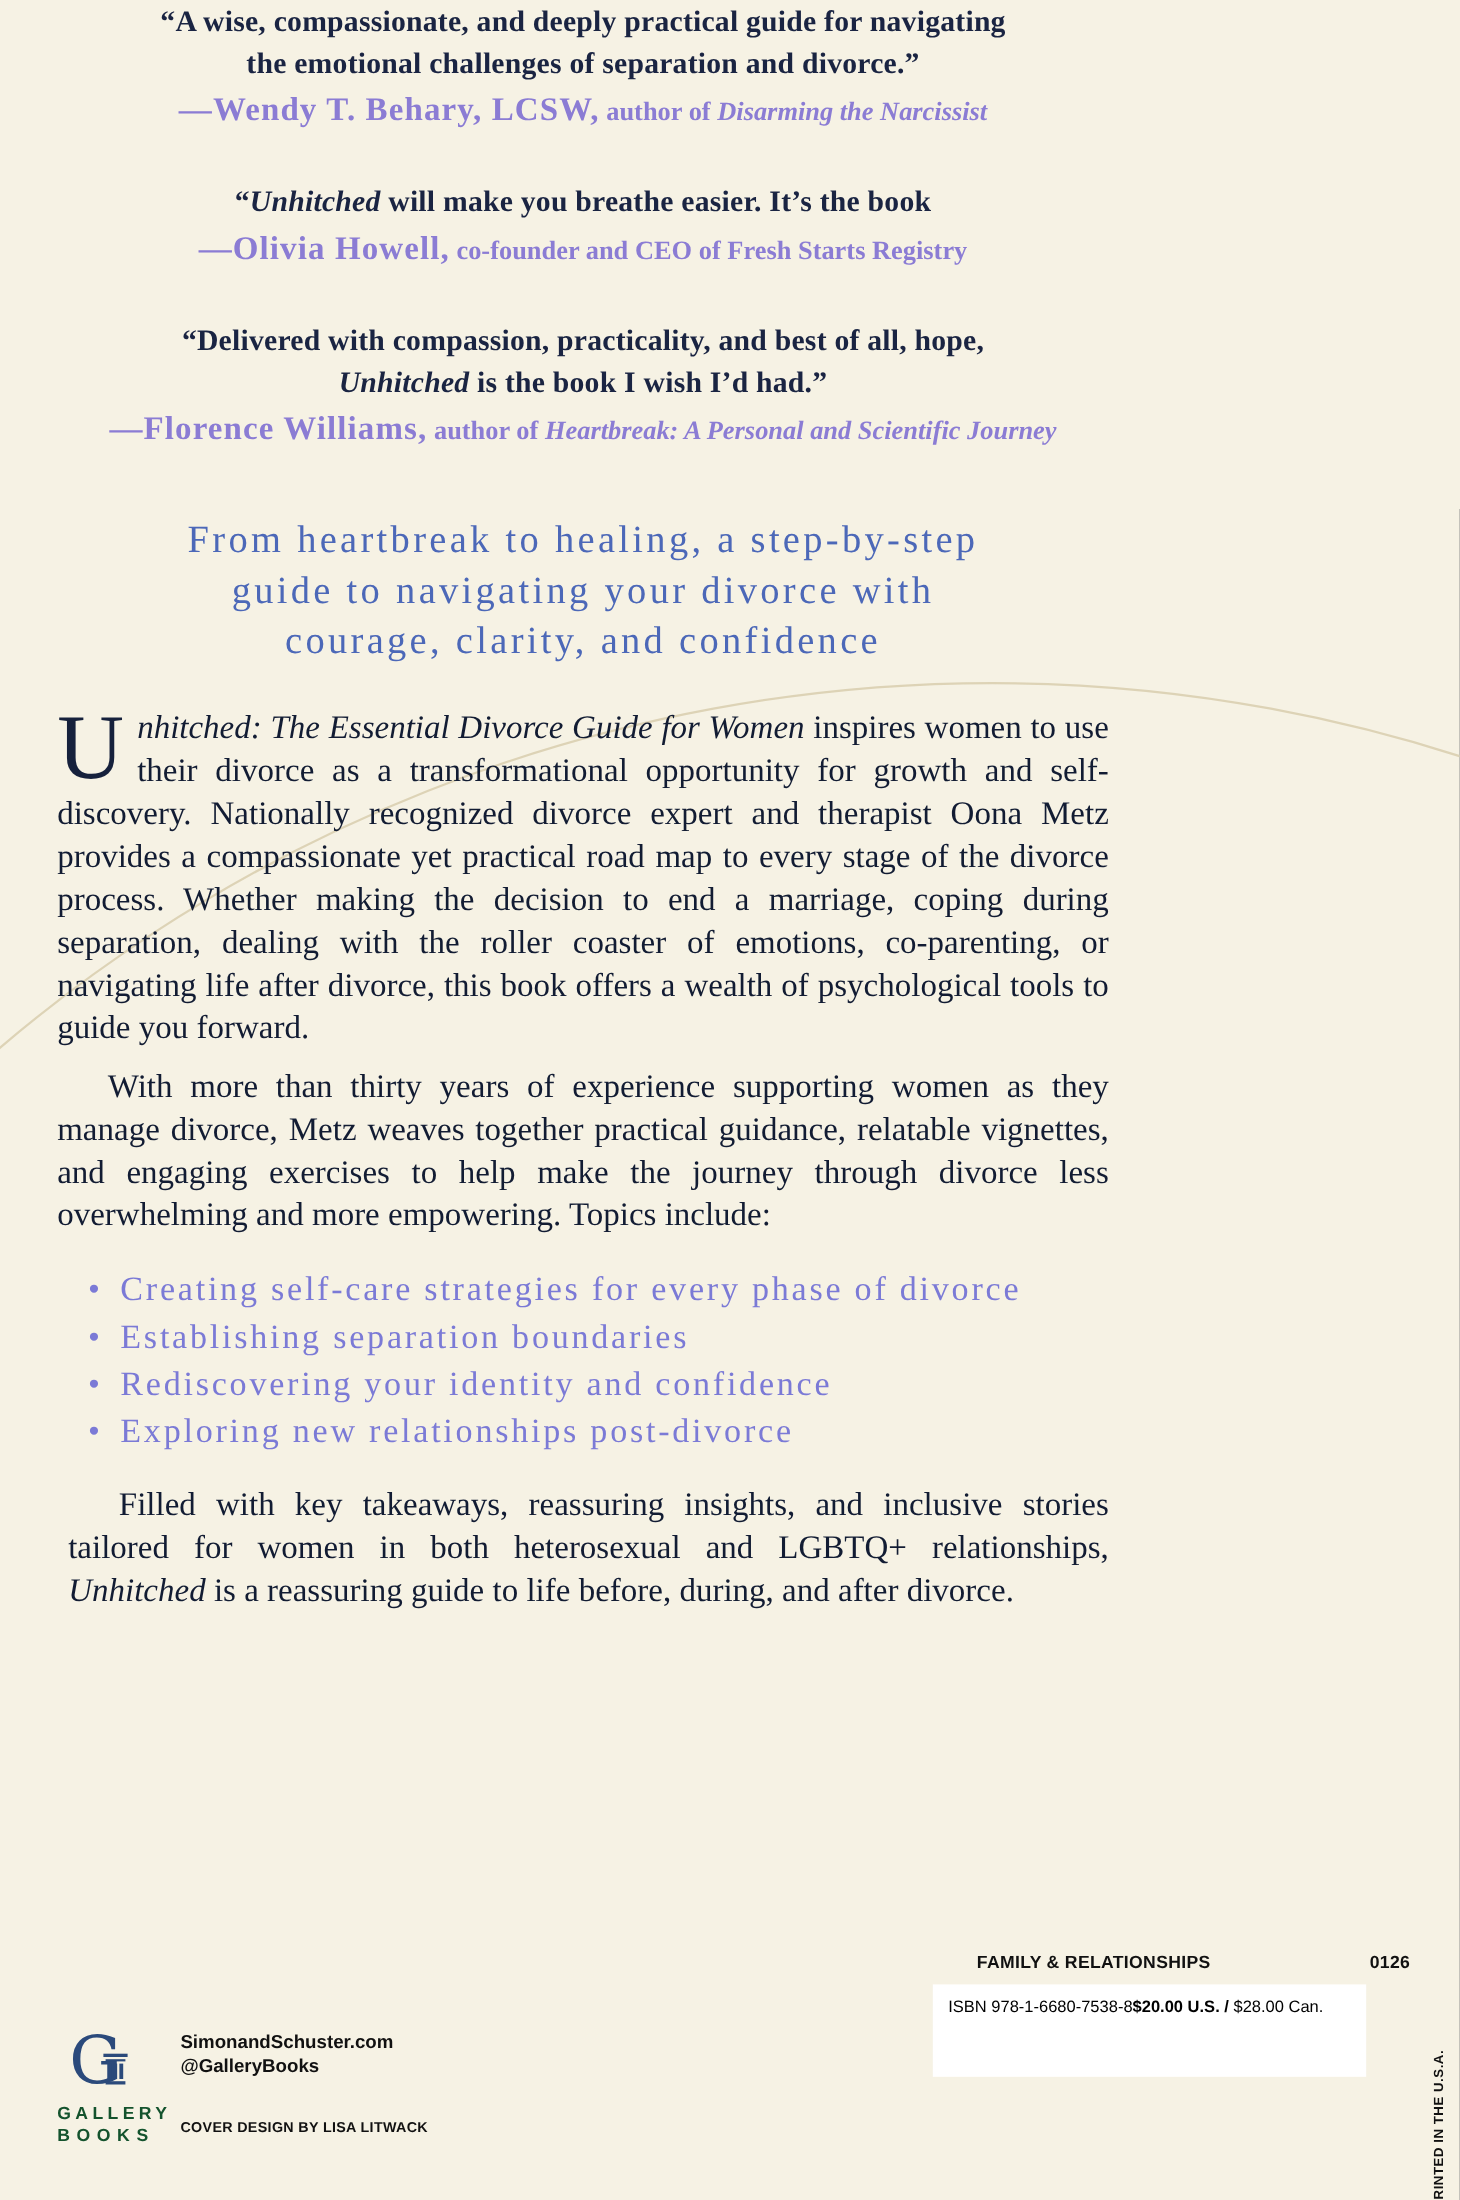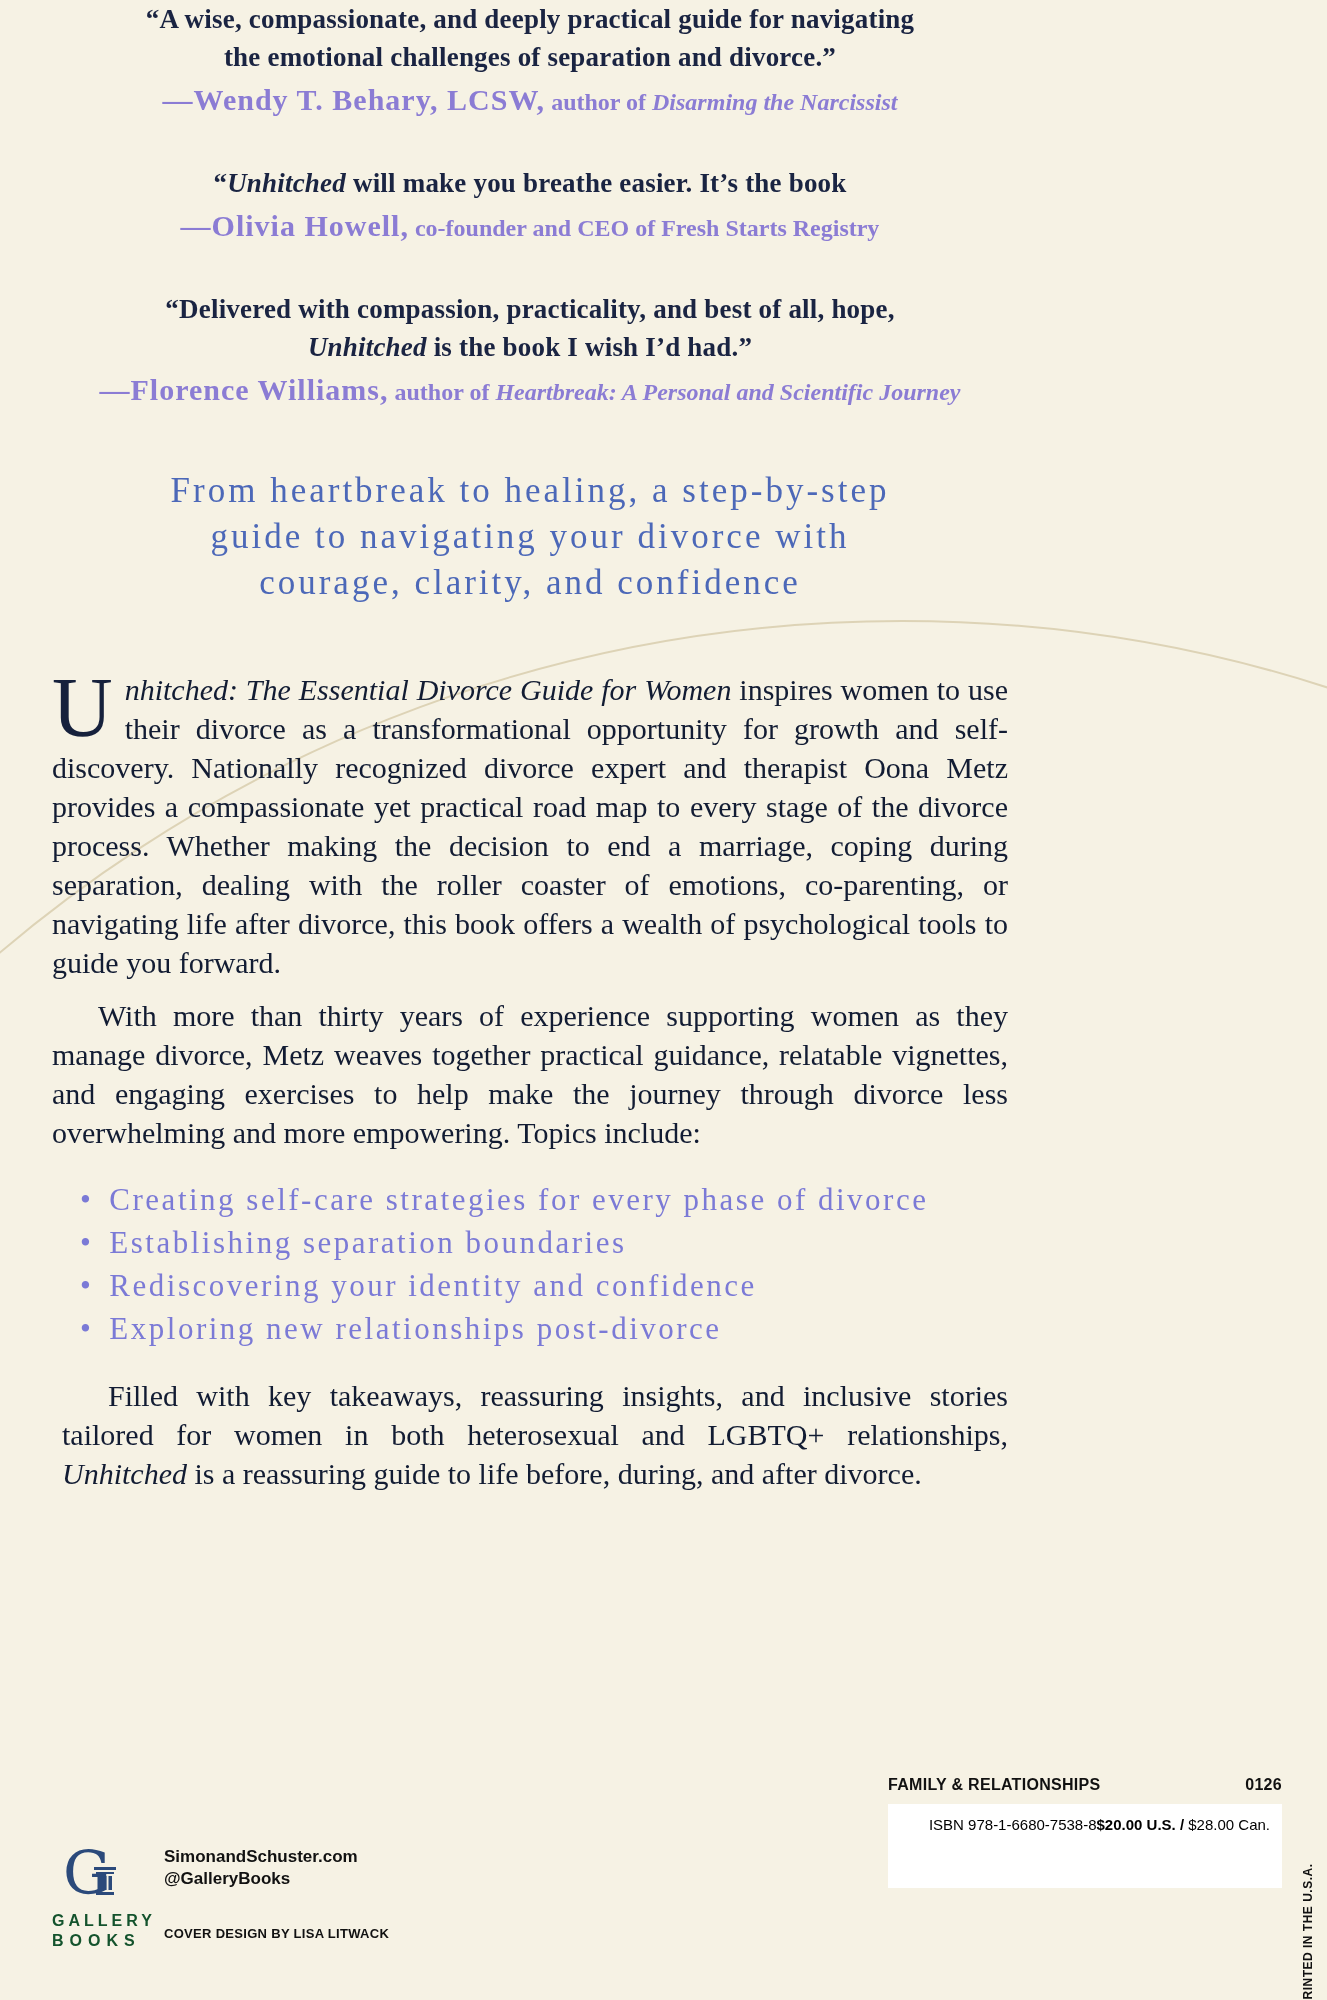"From heartbreak to healing, a" .headline { margin: 56px 0 64px -> 56px 0 36px }
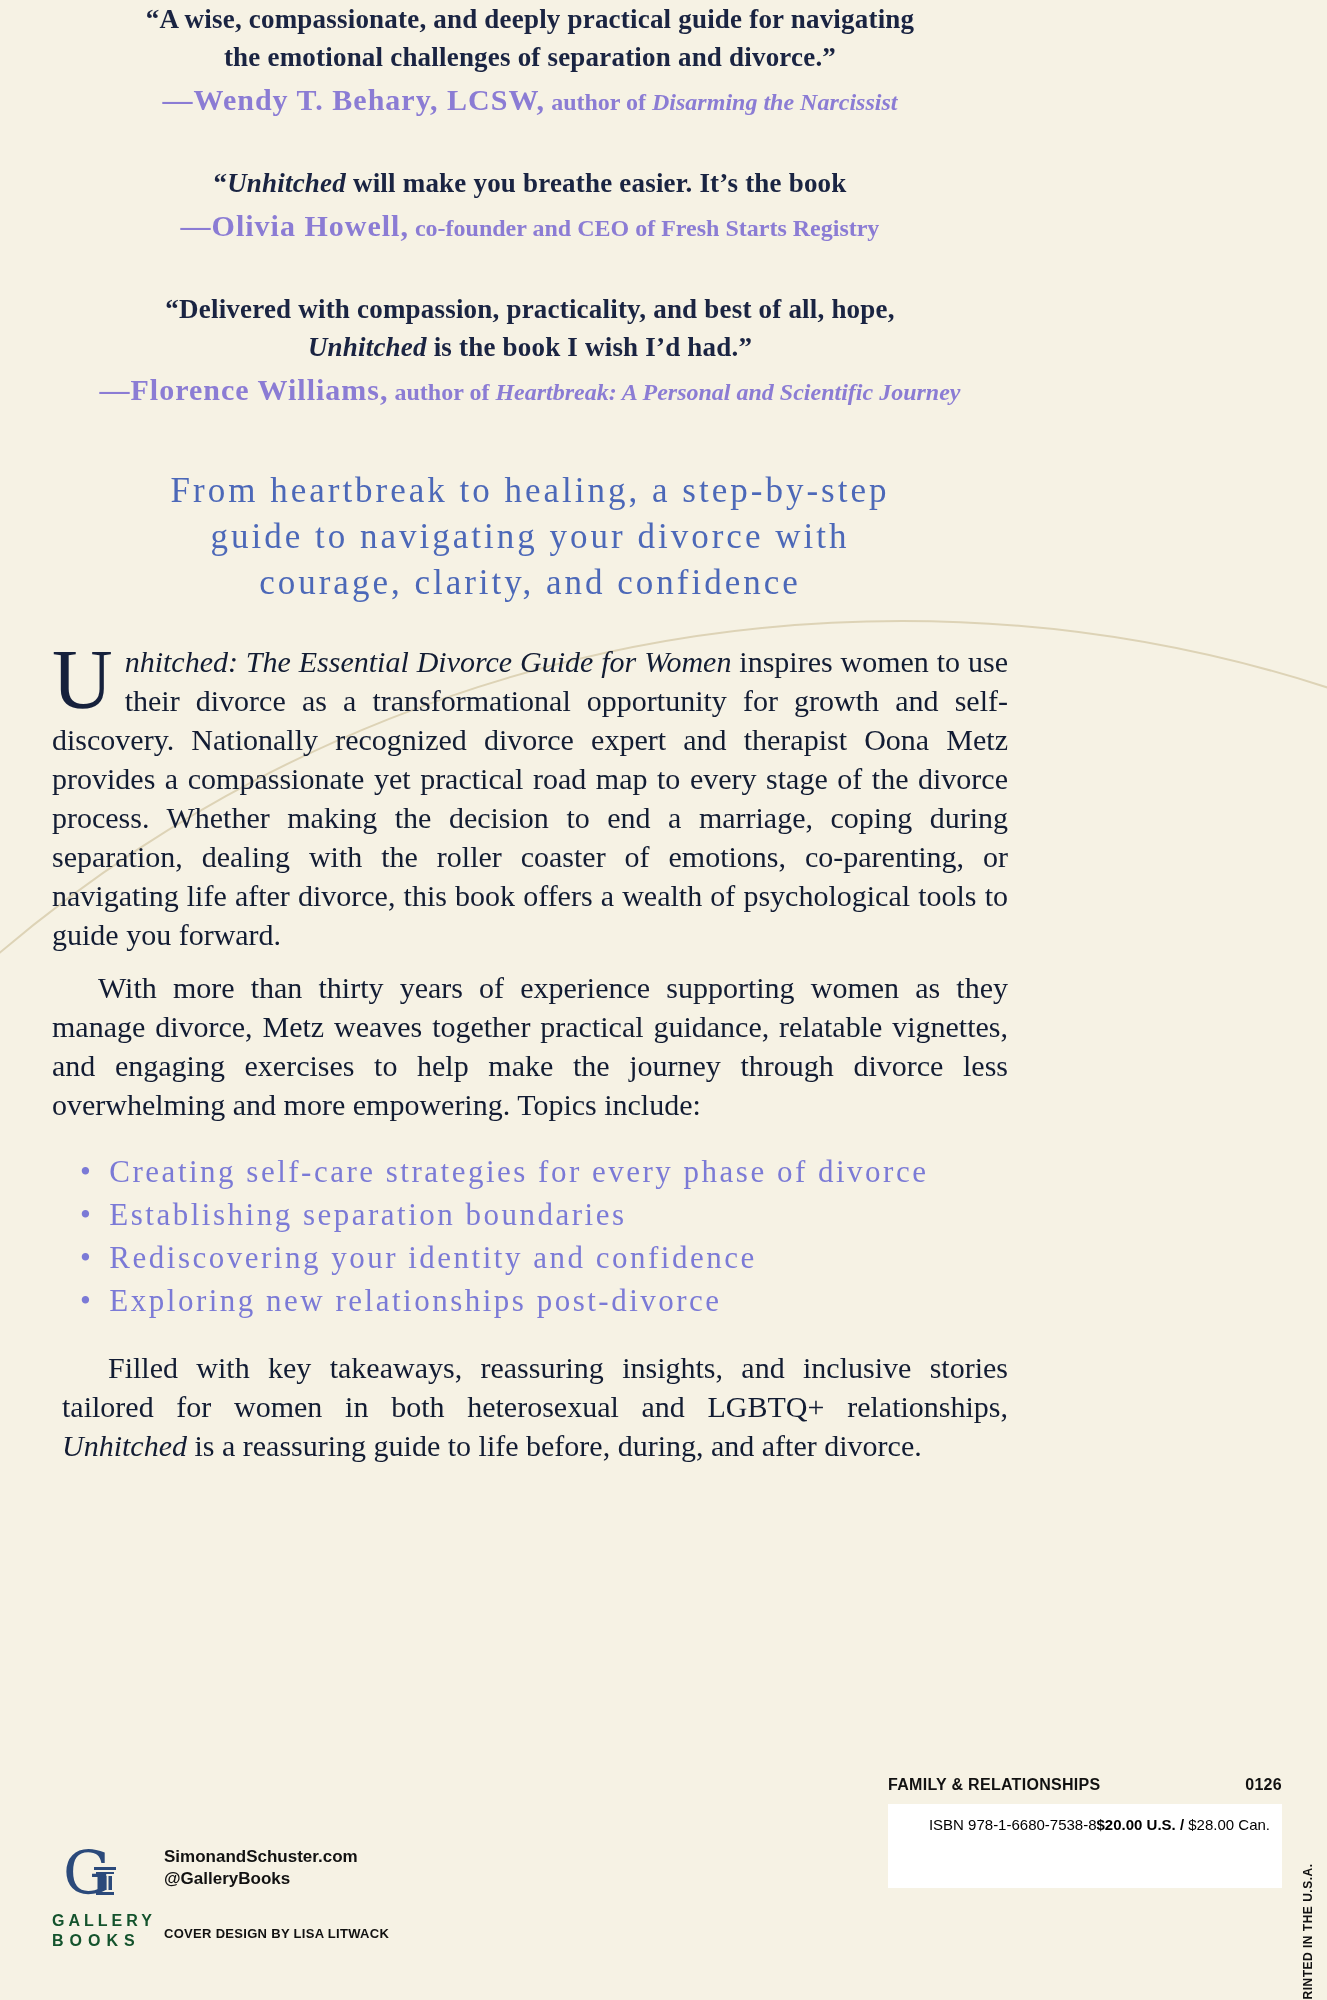"ISBN 978-1-6680-7538-8" .isbn-box { justify-content: flex-end -> flex-start; left: 888px -> 848px }
